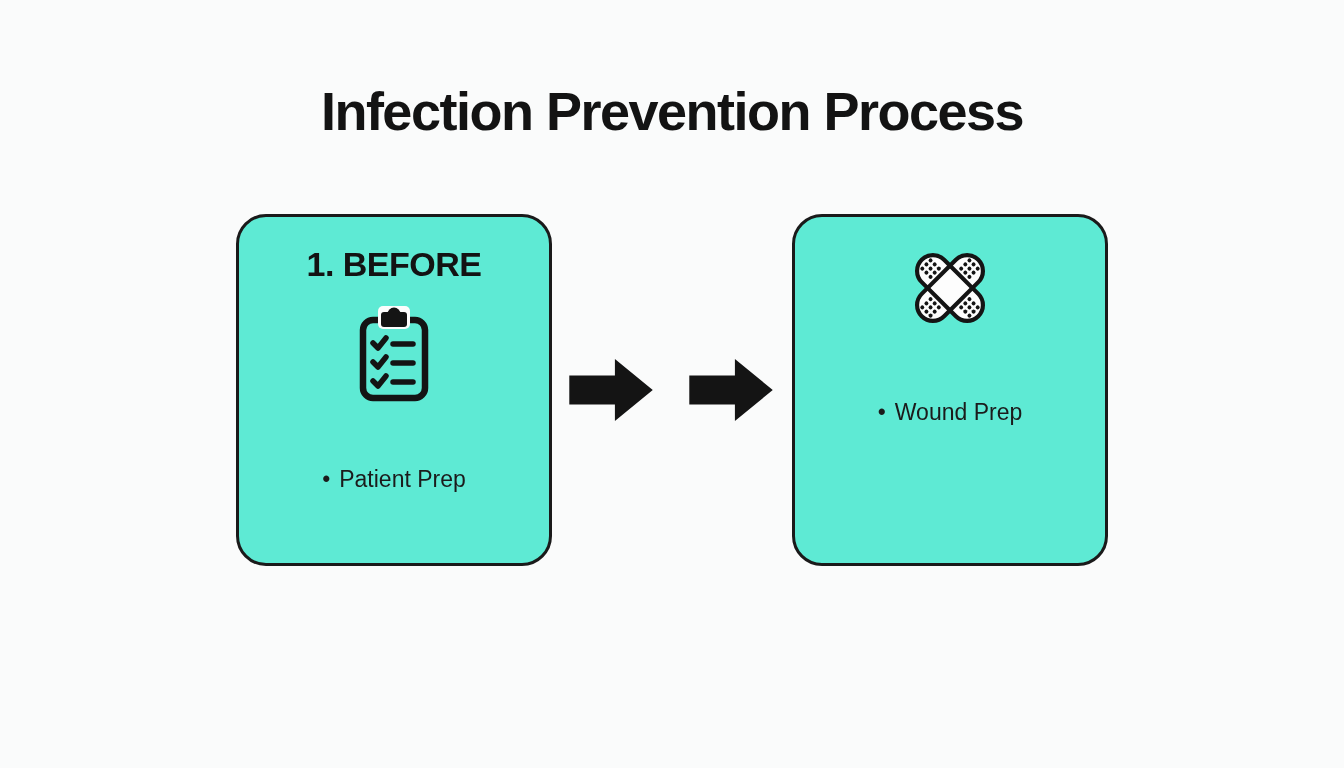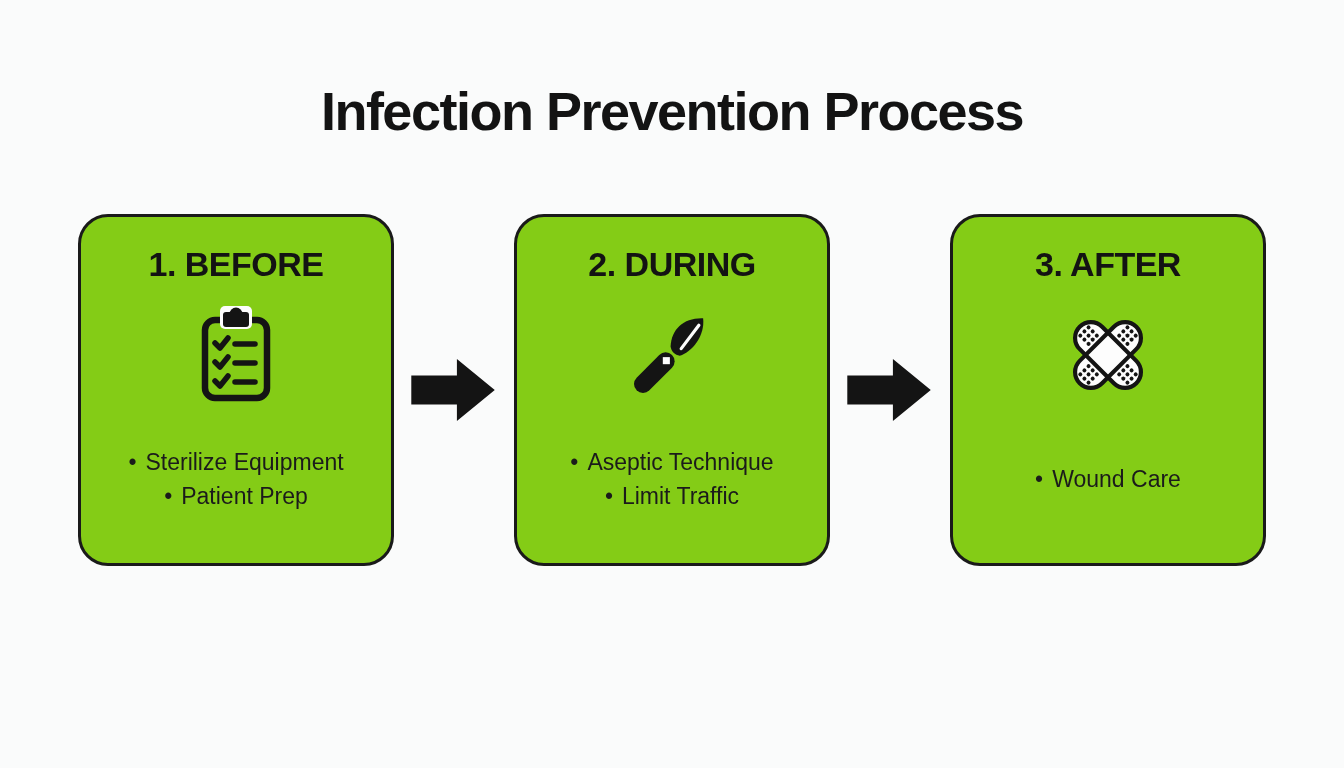"1. BEFORE" .card { background: #84cc16 -> #5eead4 }
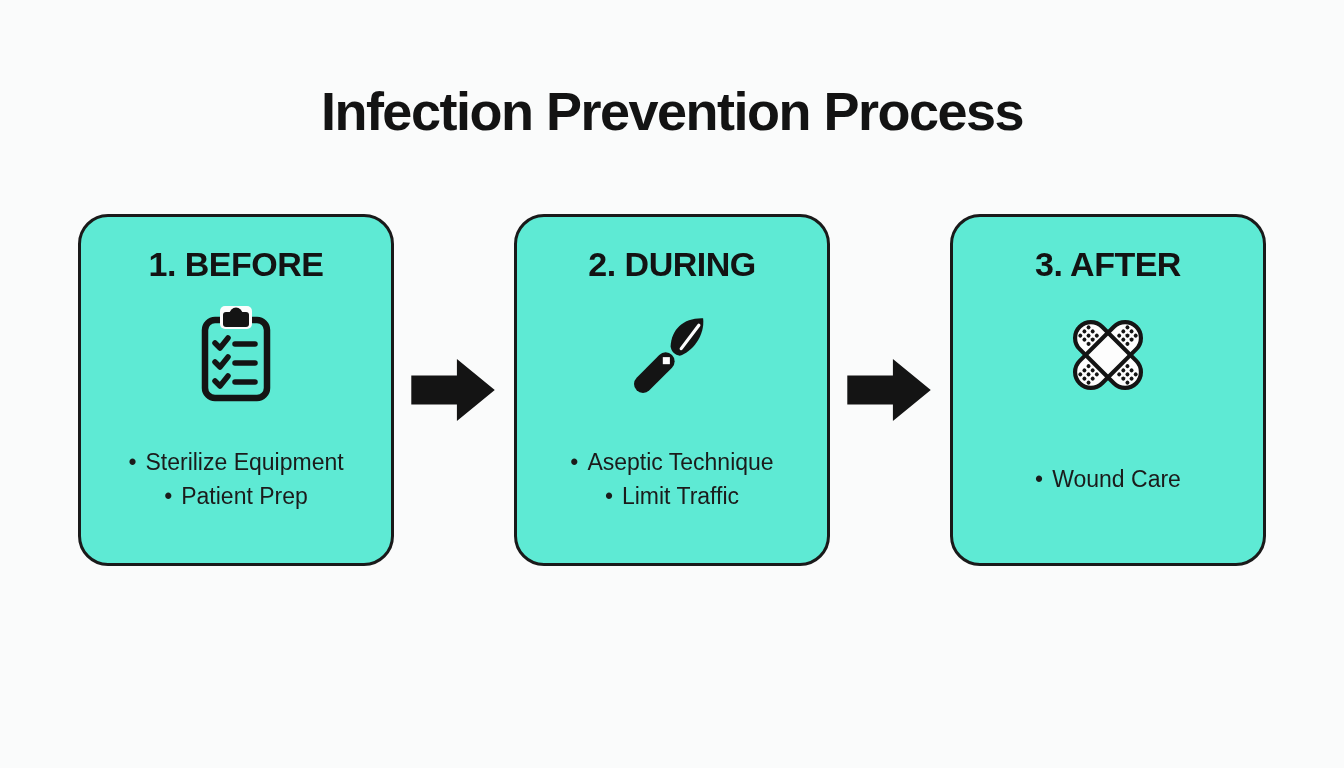"2. DURING" section.card { html: <section> <h2>2. DURING</h2> <div> <svg> <g> <rect></rect> <path></path> <path></path> <line></line> </g> </svg> </div> <ul> <li><span>•</span><span>Aseptic Technique</span></li> <li><span>•</span><span>Limit Traffic</span></li> </ul> </section> -> none }
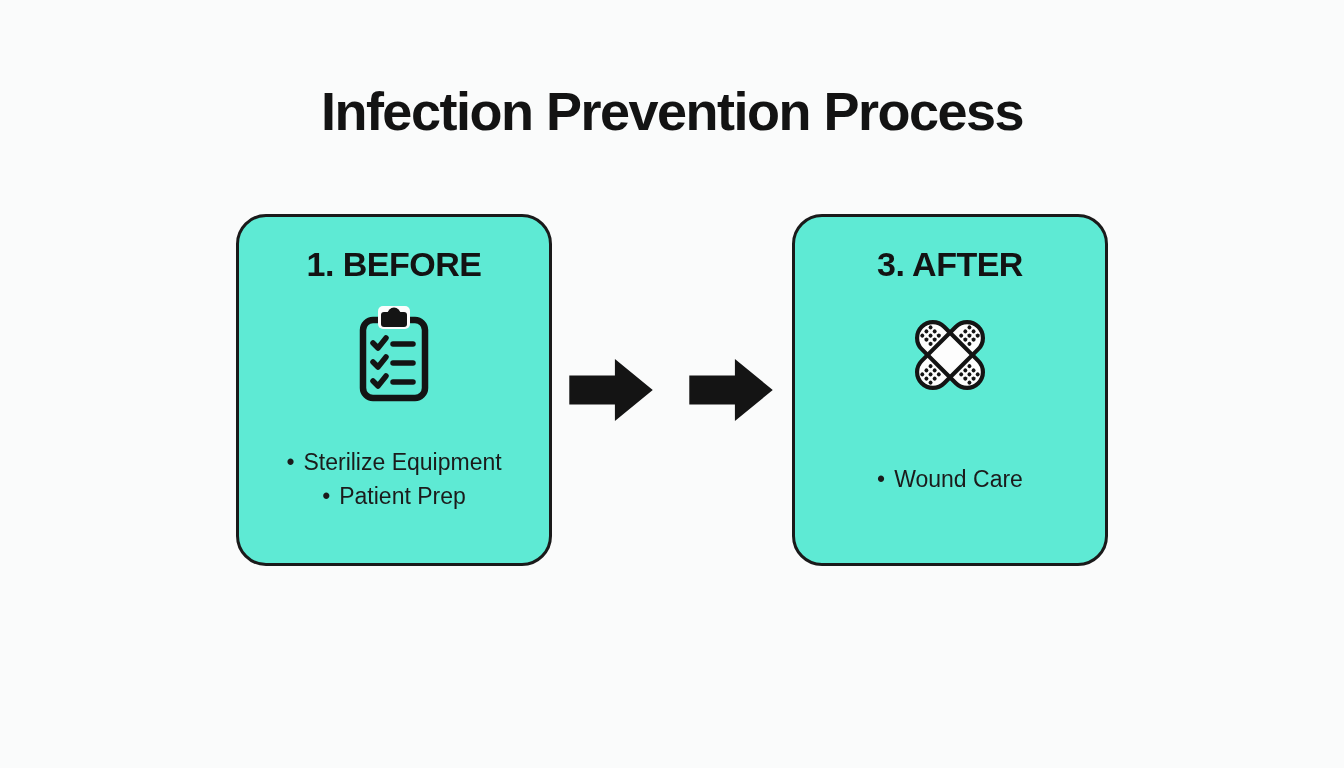"3. AFTER" h2.card-title { html: <h2>3. AFTER</h2> -> none }
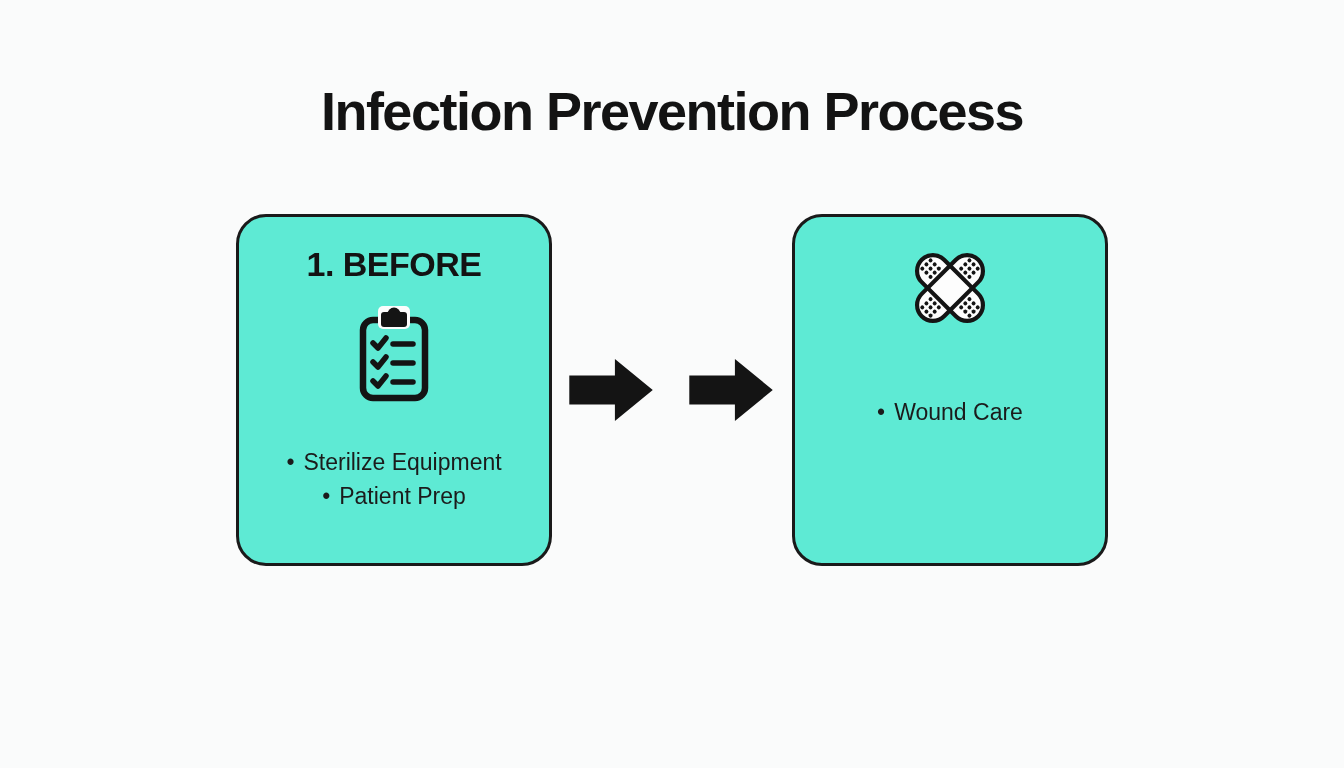"Wound Care" span { text: Care -> Prep }
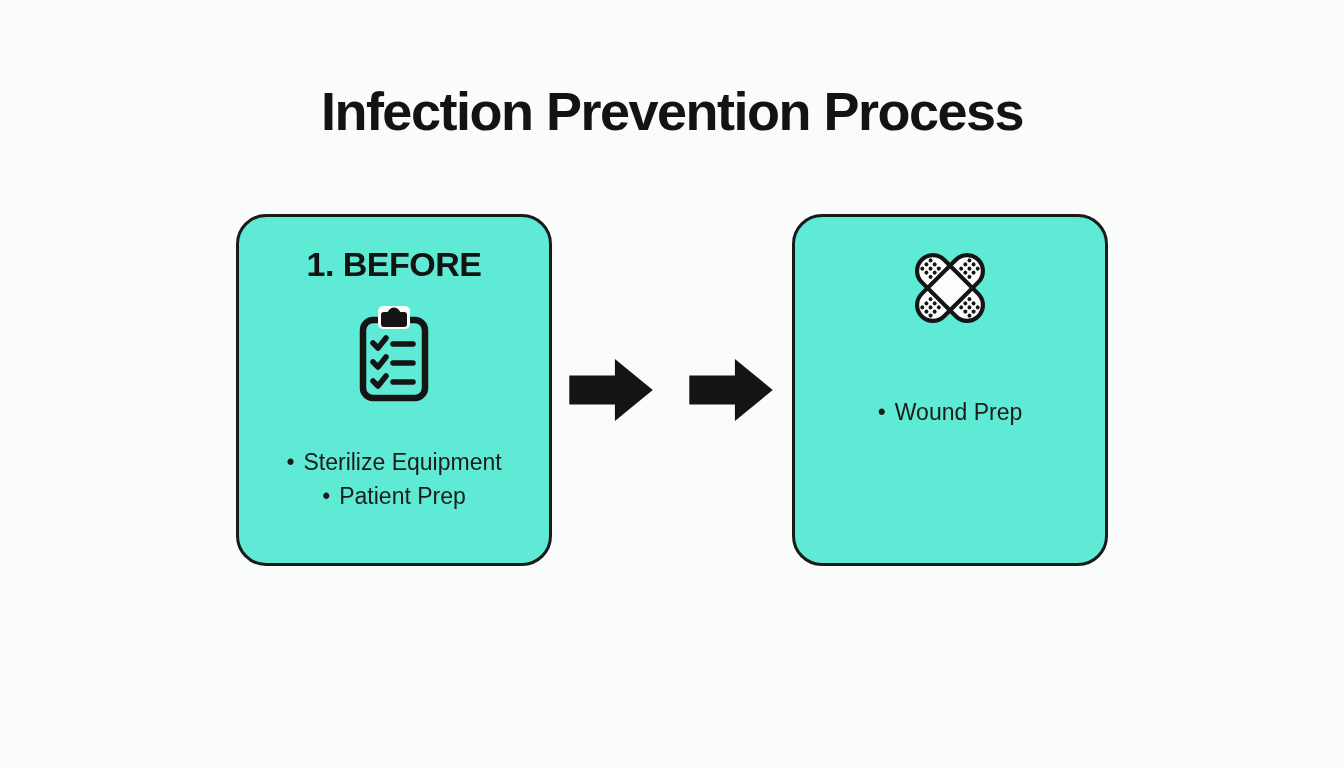"• Sterilize Equipment" li { html: <li><span>•</span><span>Sterilize Equipment</span></li> -> none }
